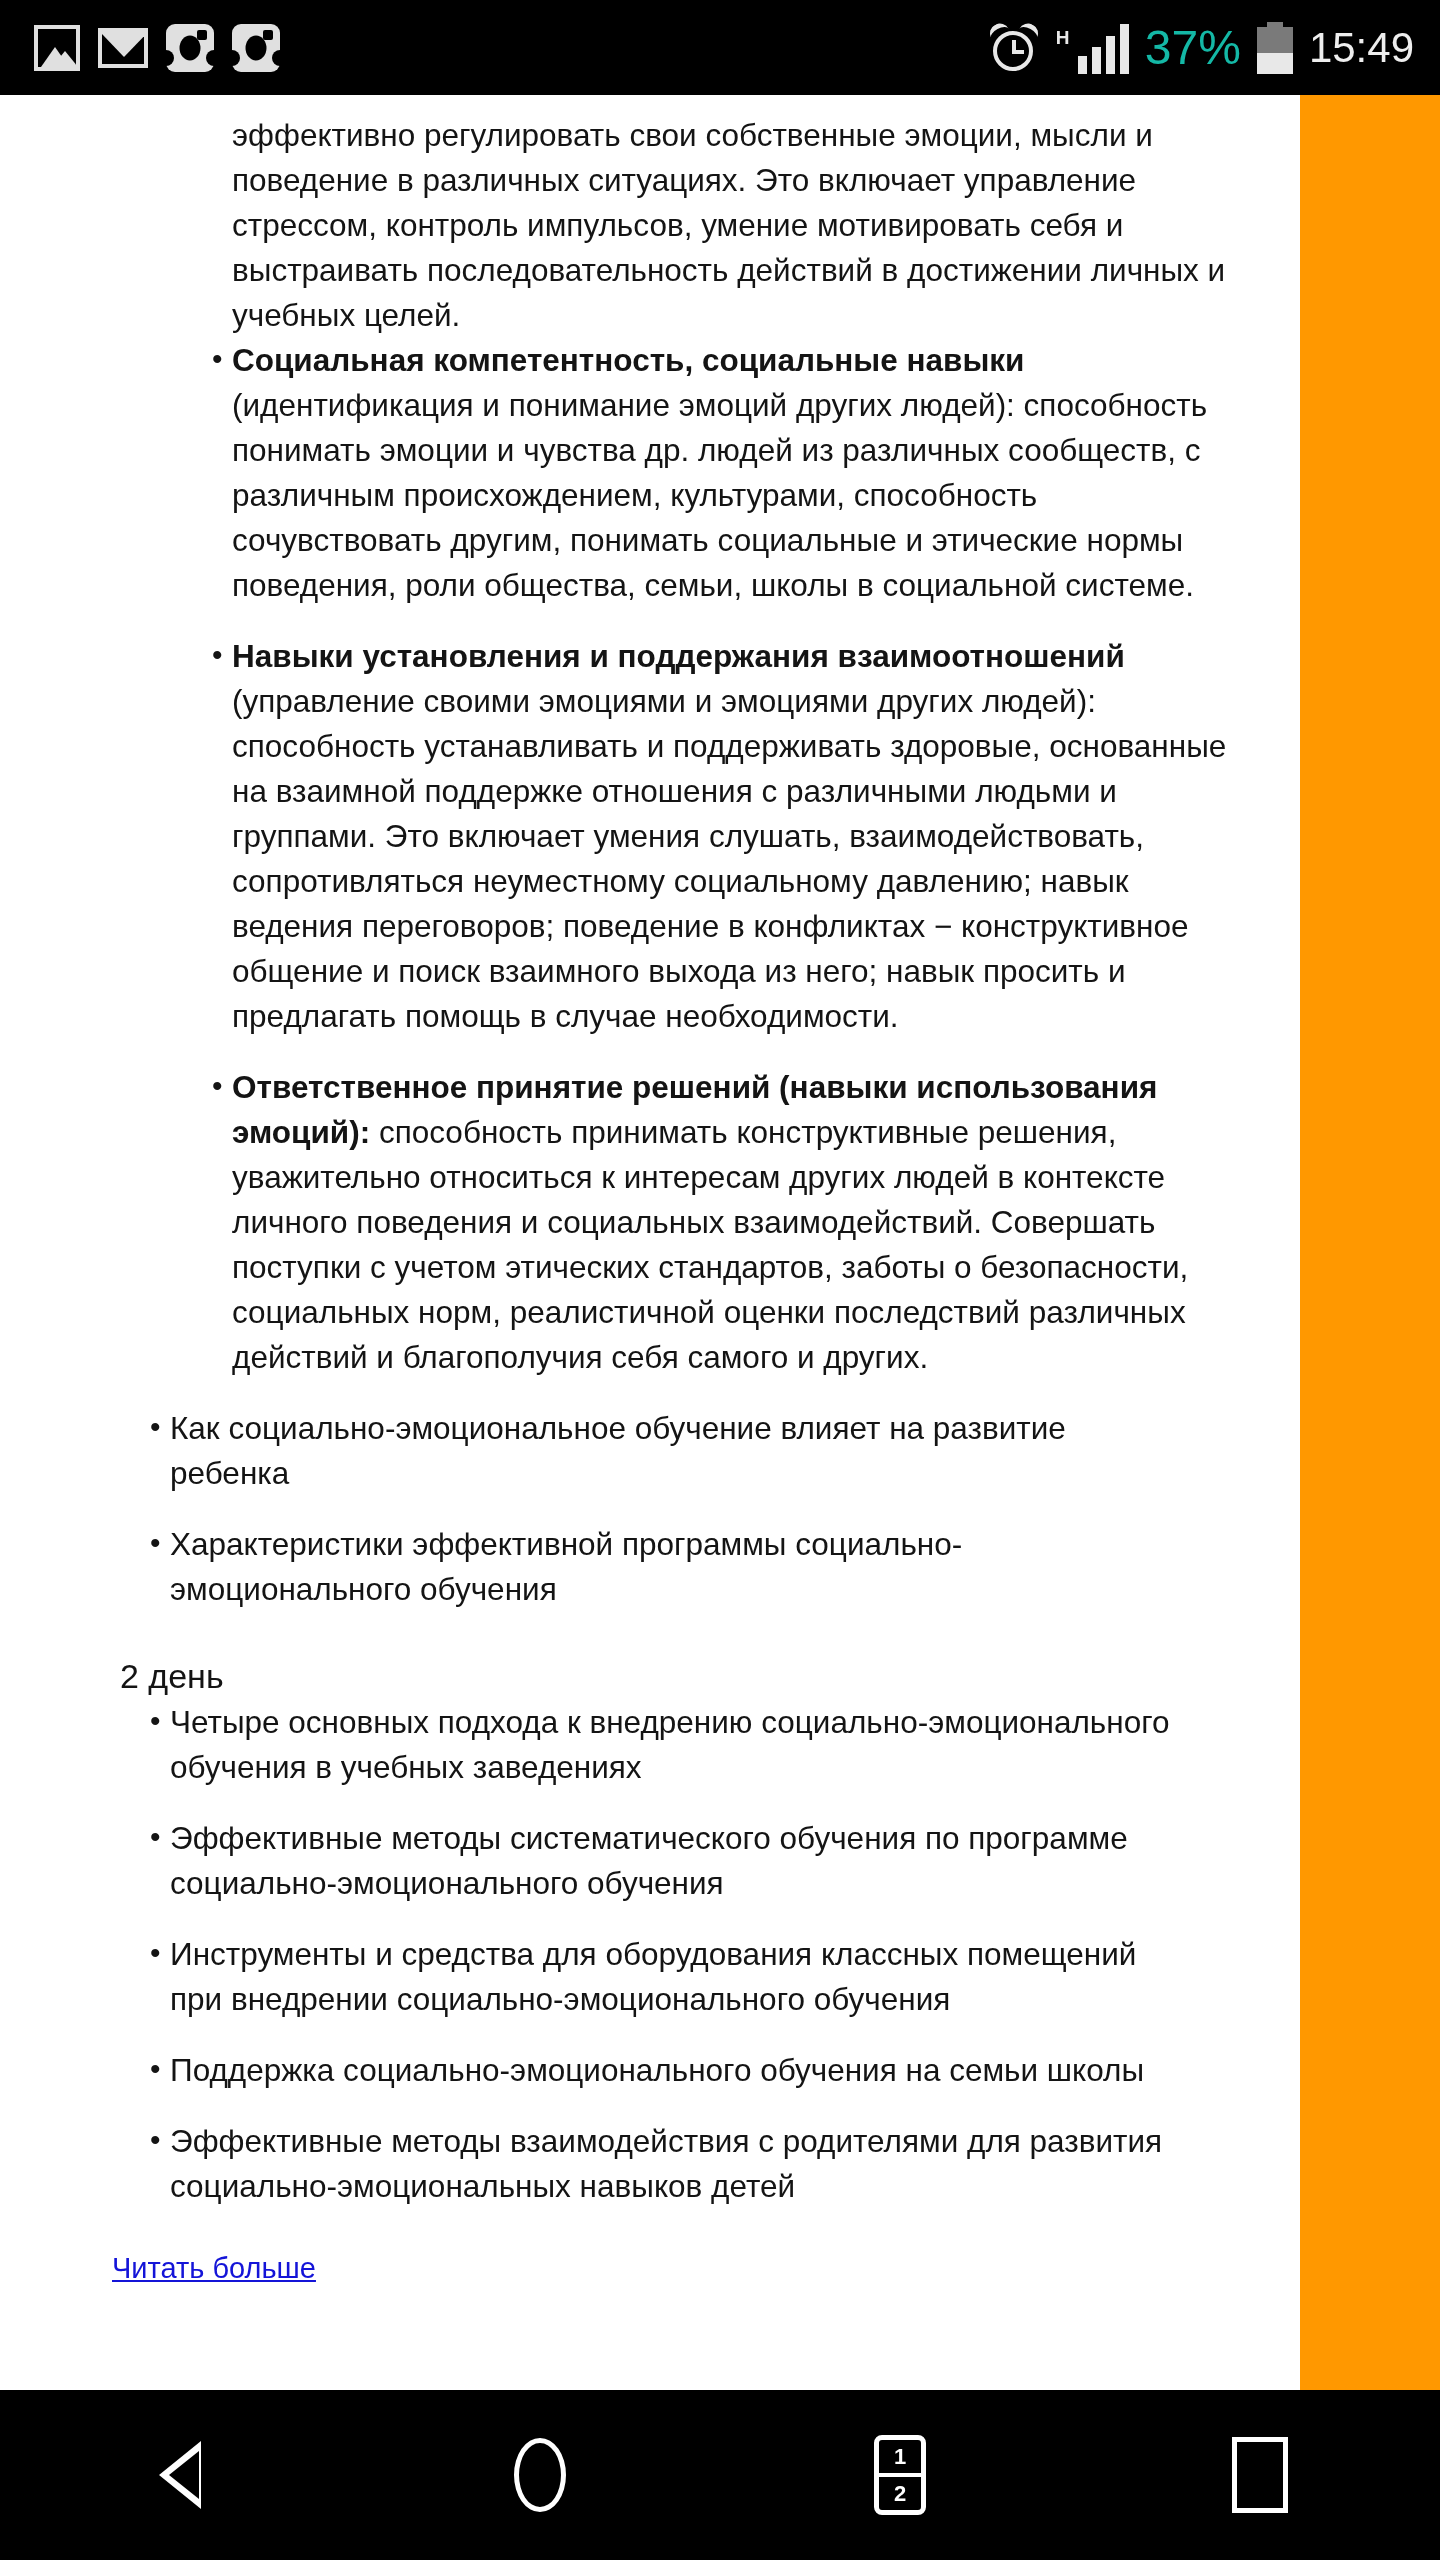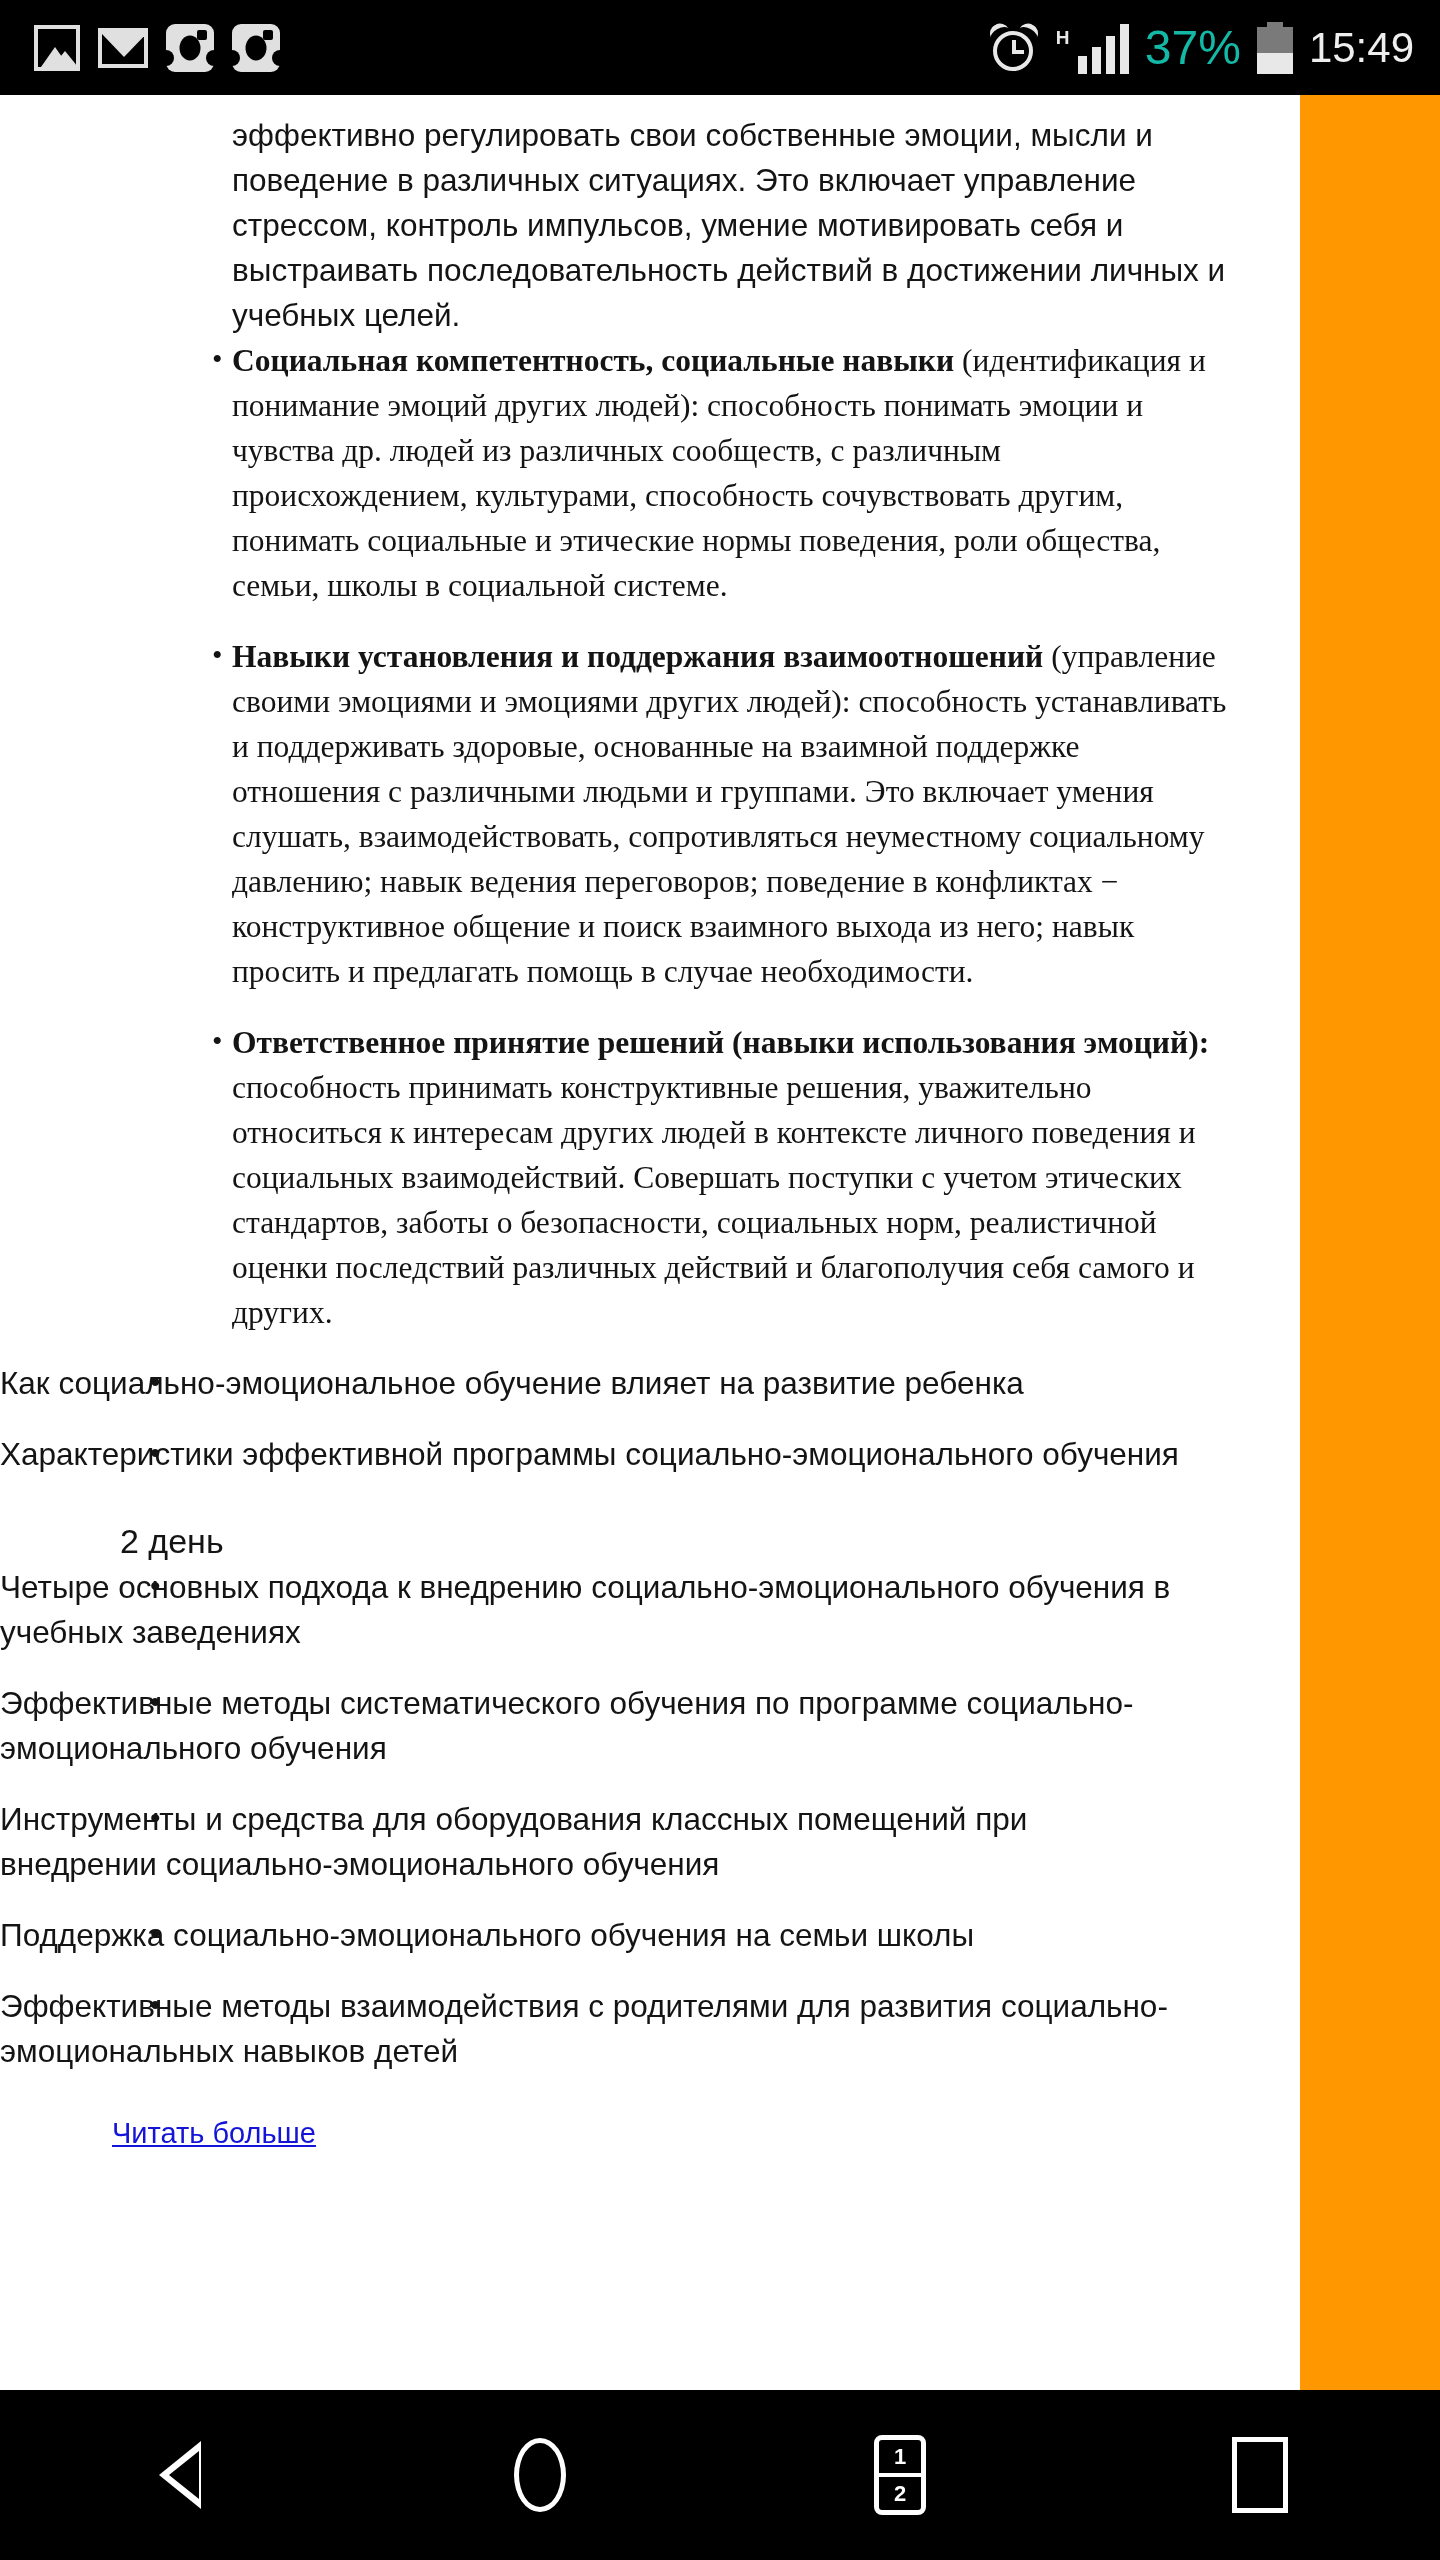"Социальная компетентность, социальные" ul.lvl2 > li { font-family: Liberation Serif, serif -> none }
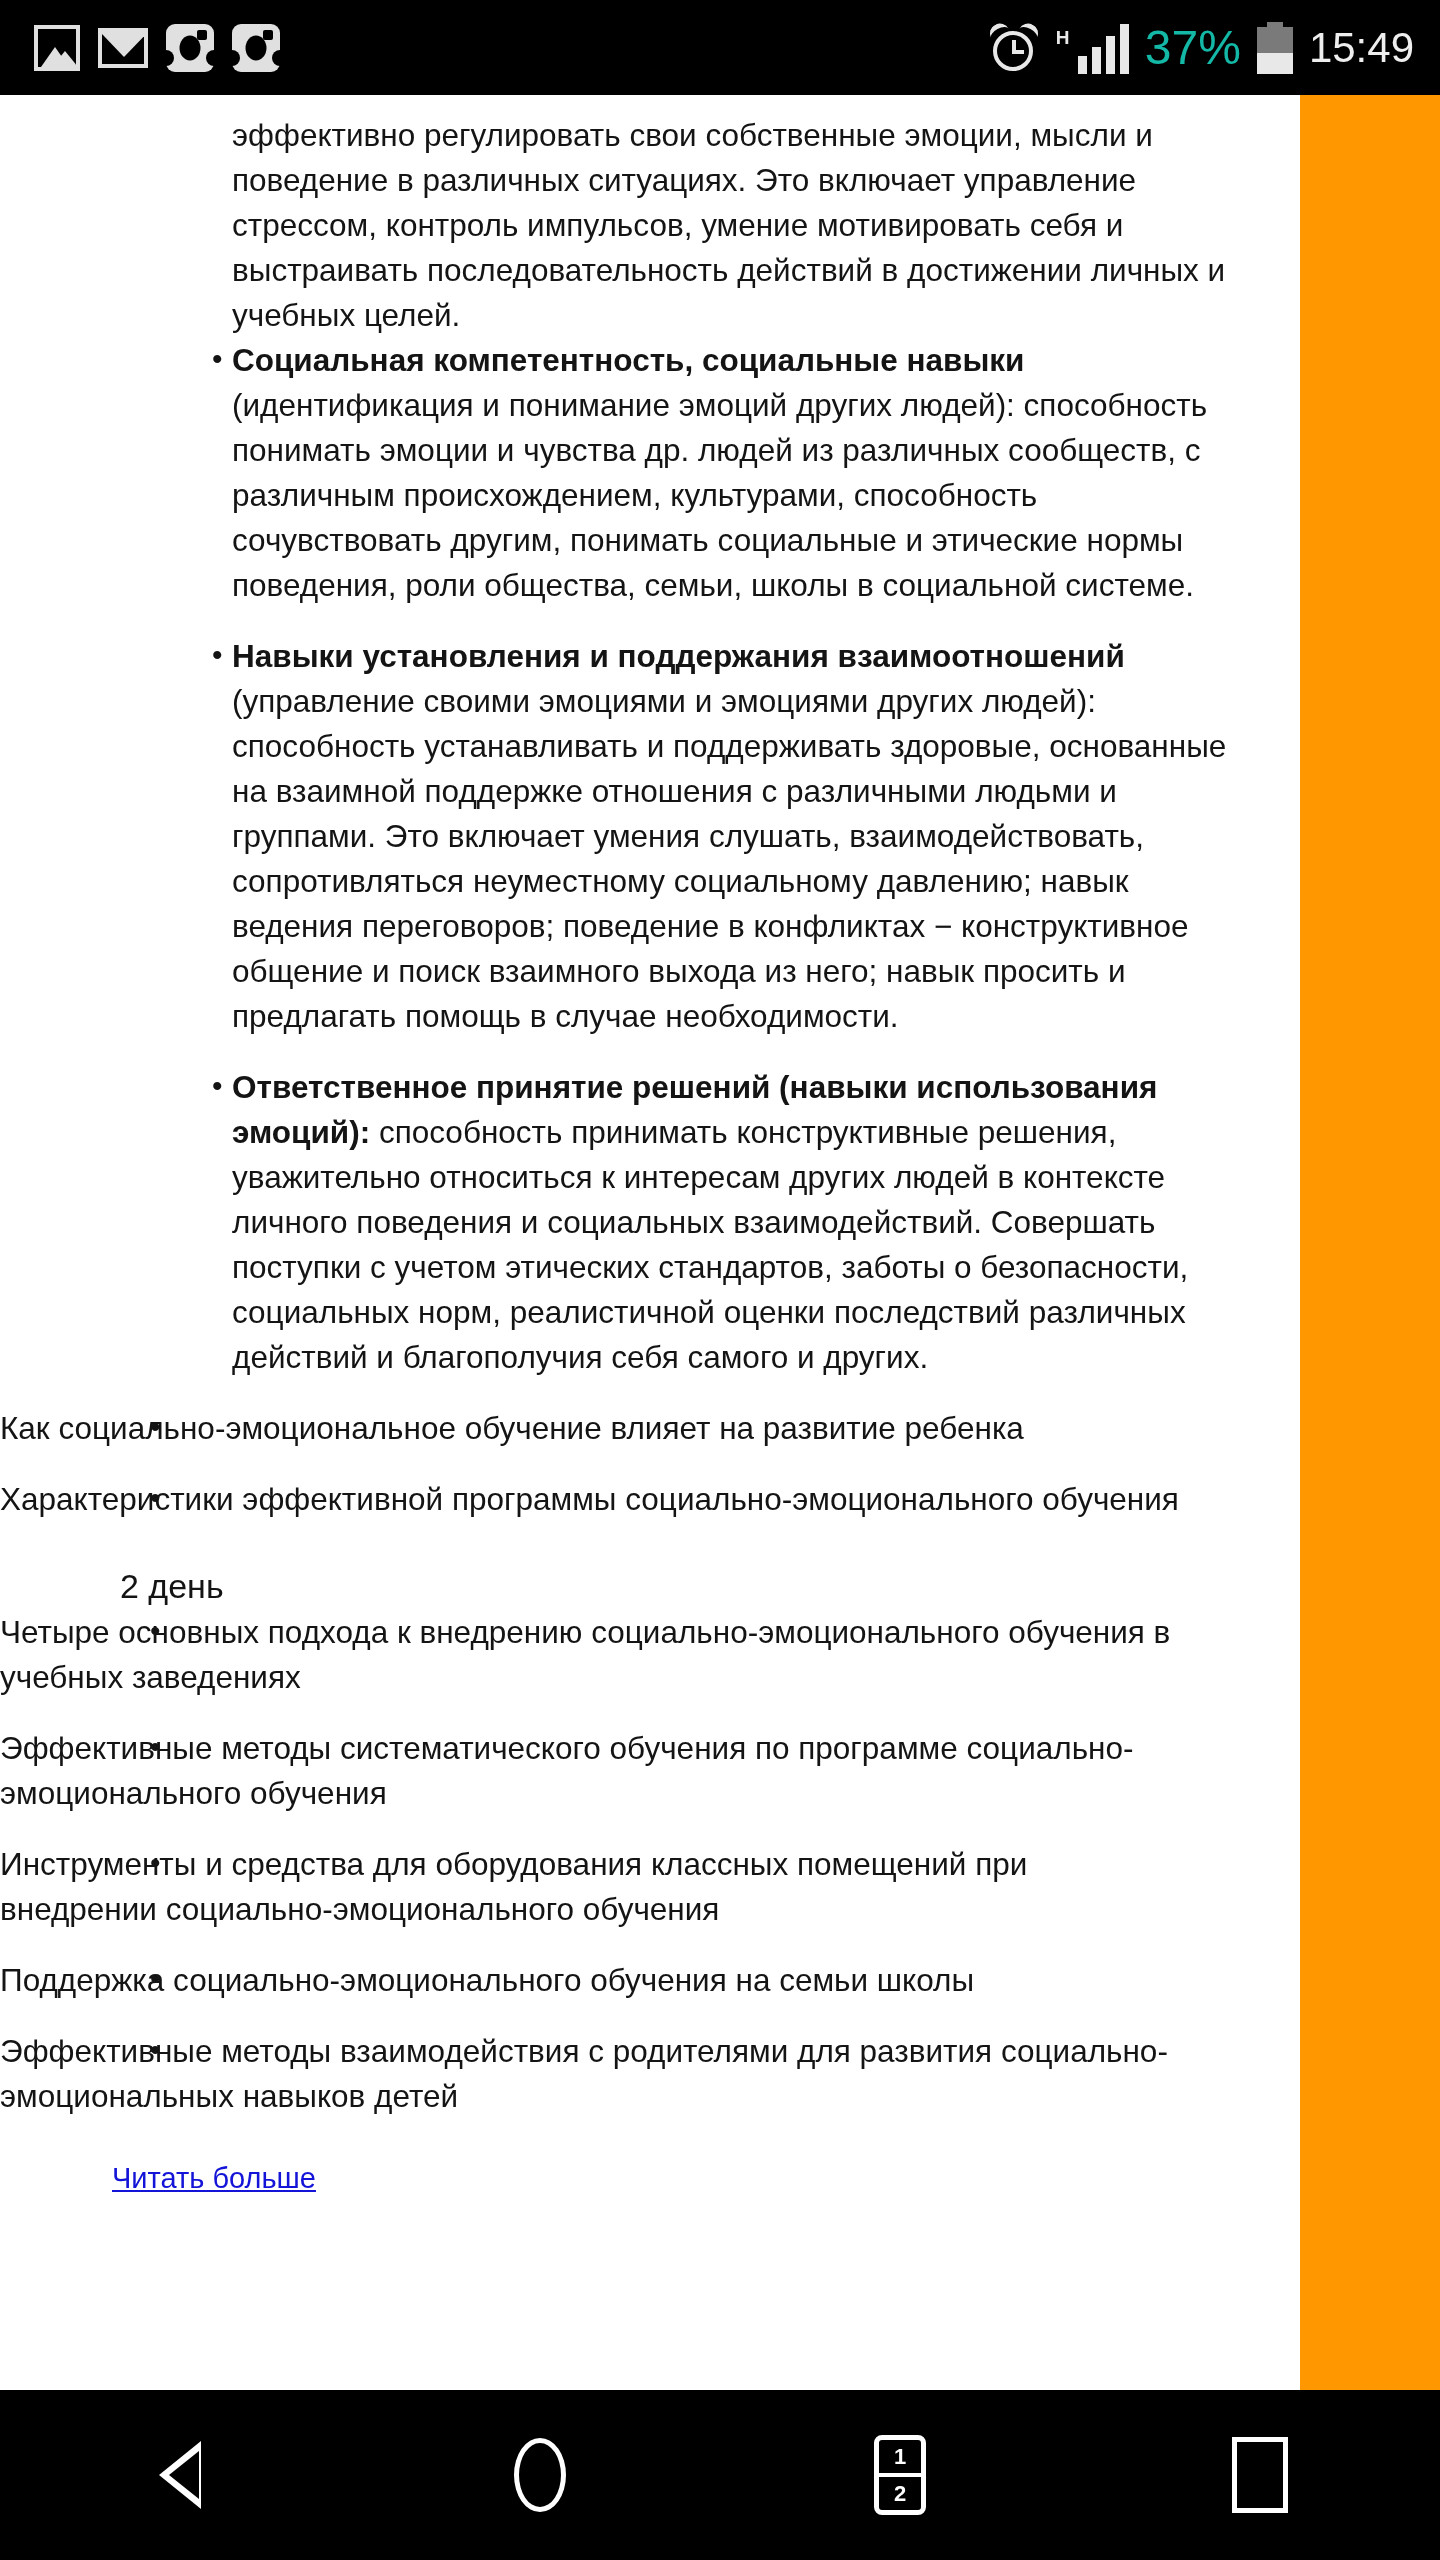"Как социально-эмоциональное обучение" ul.lvl1 > li { padding-left: none -> 170px }
